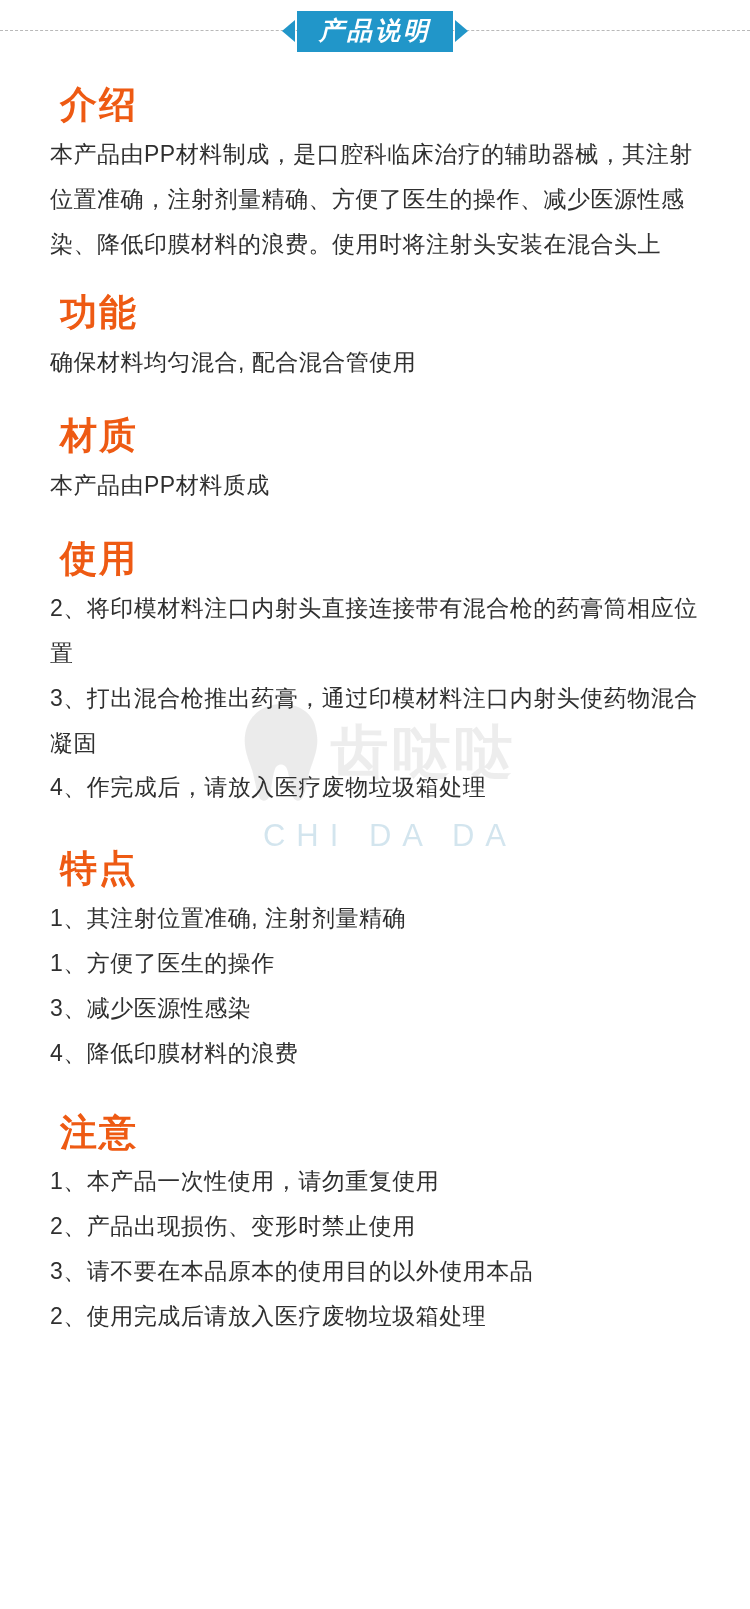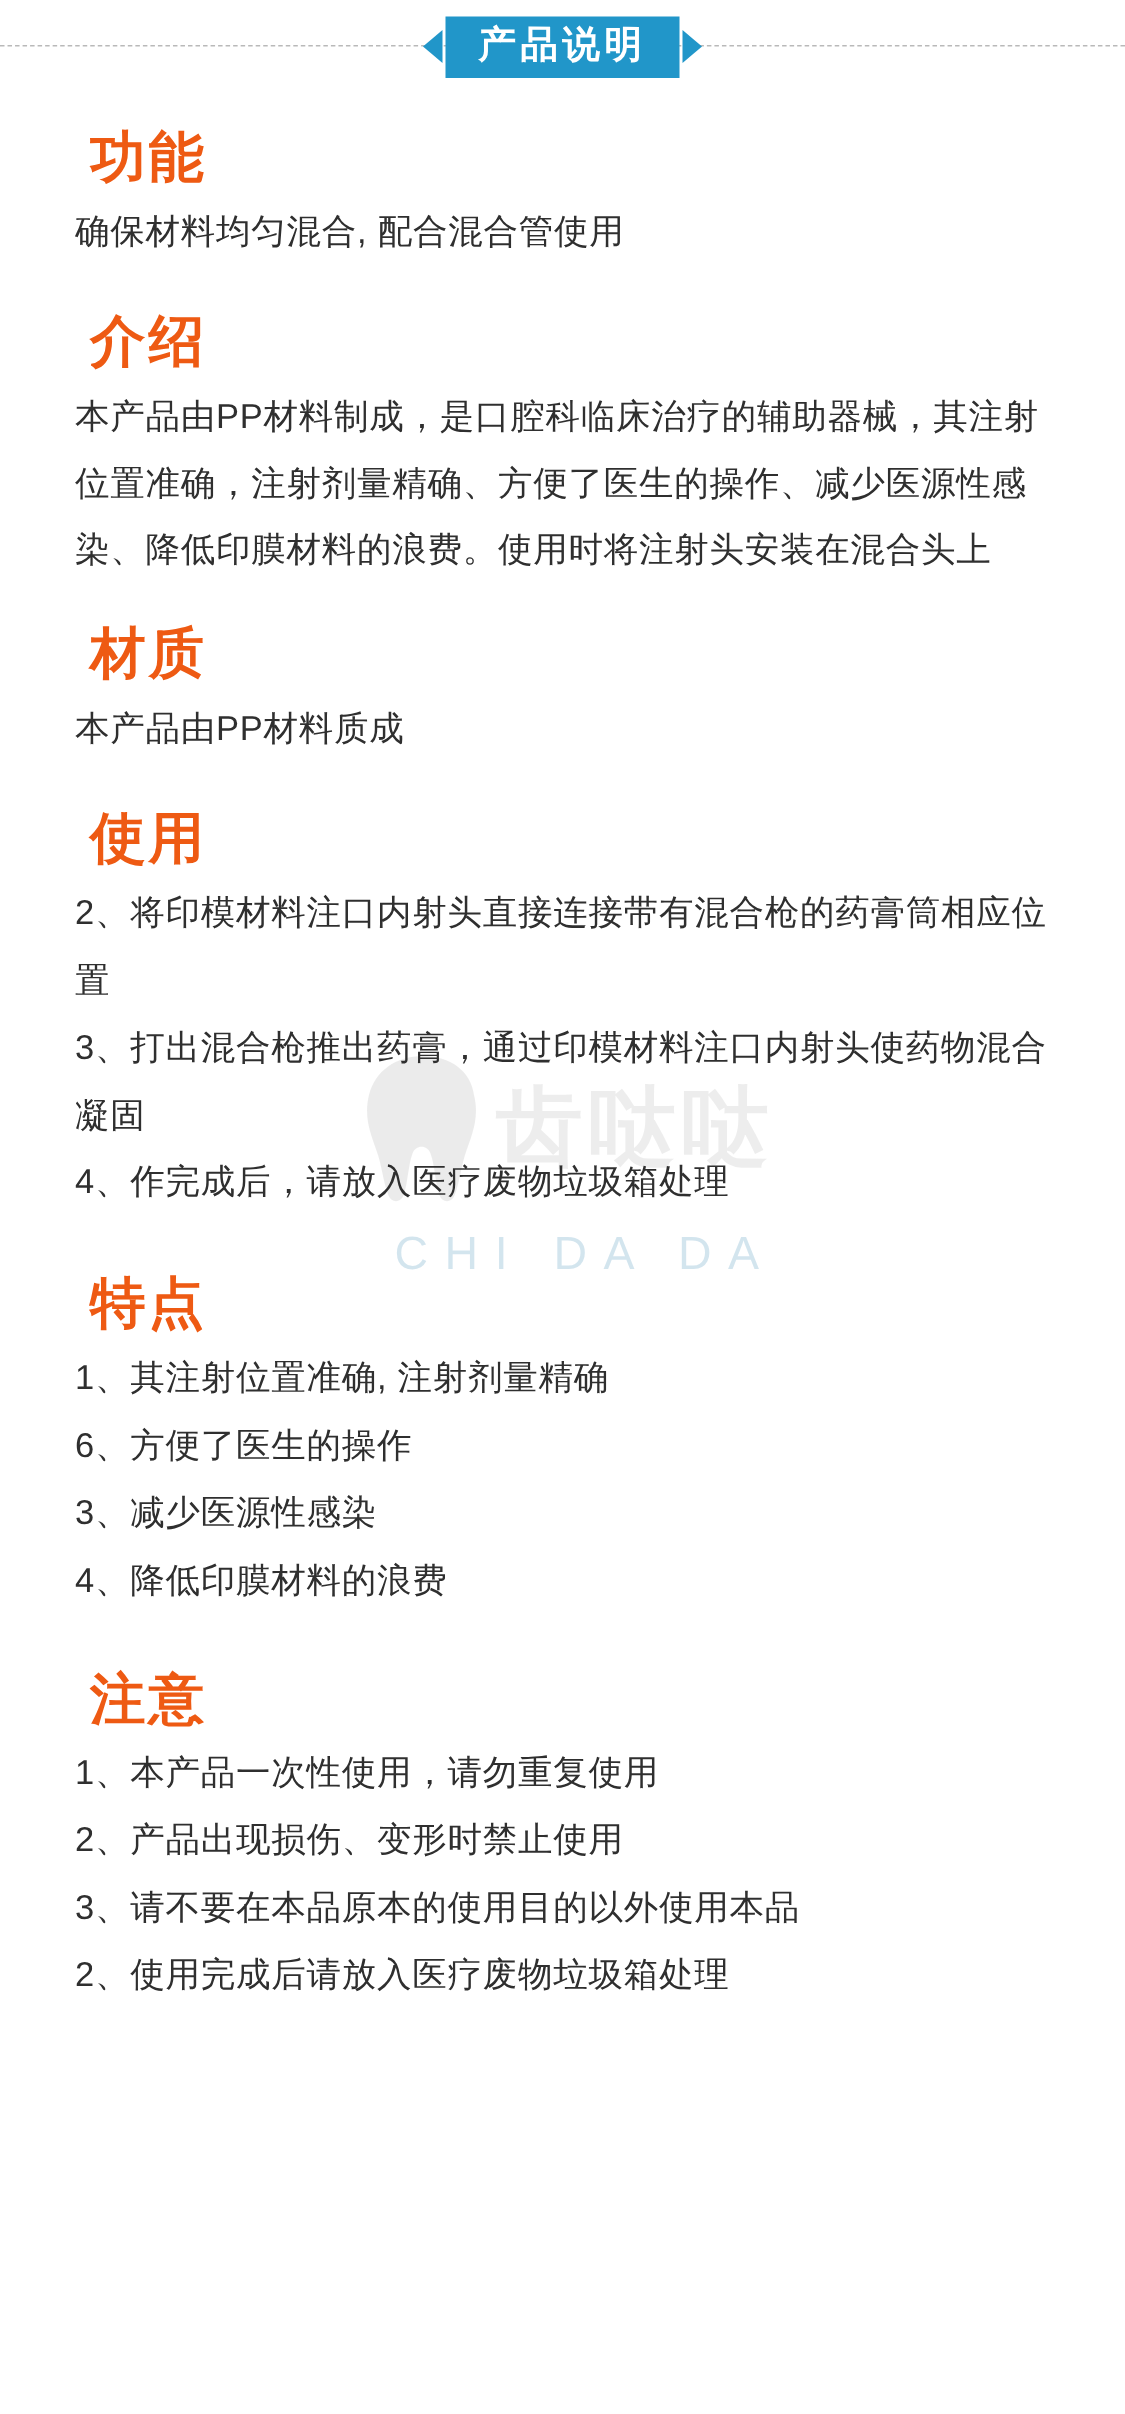"产品说明" .title-box { font-style: none -> italic }
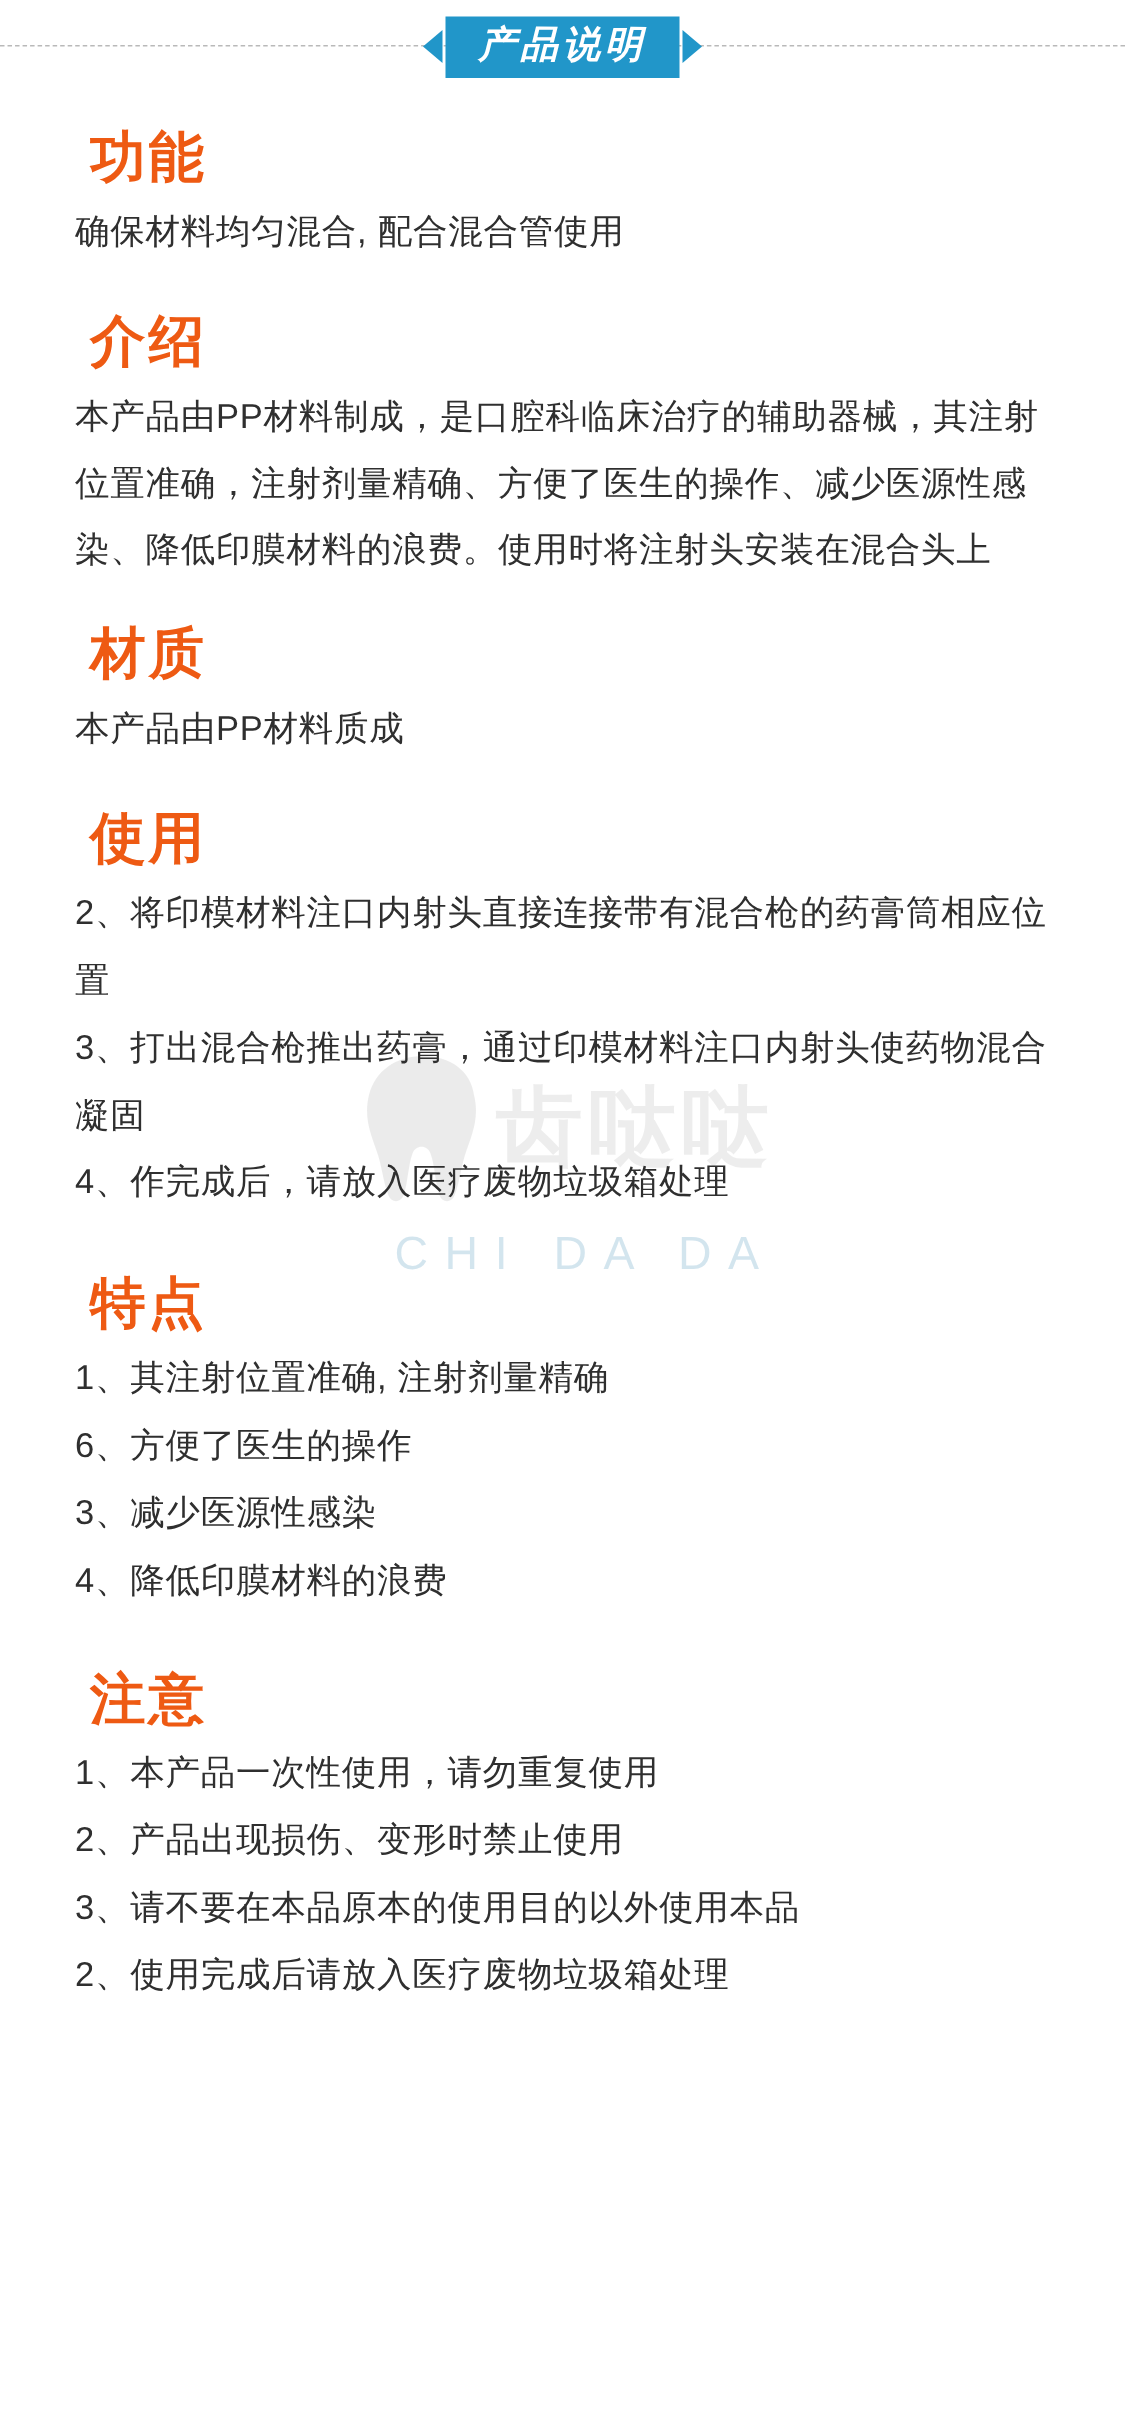"功能" div.section { order: before "介绍" -> after "介绍" }
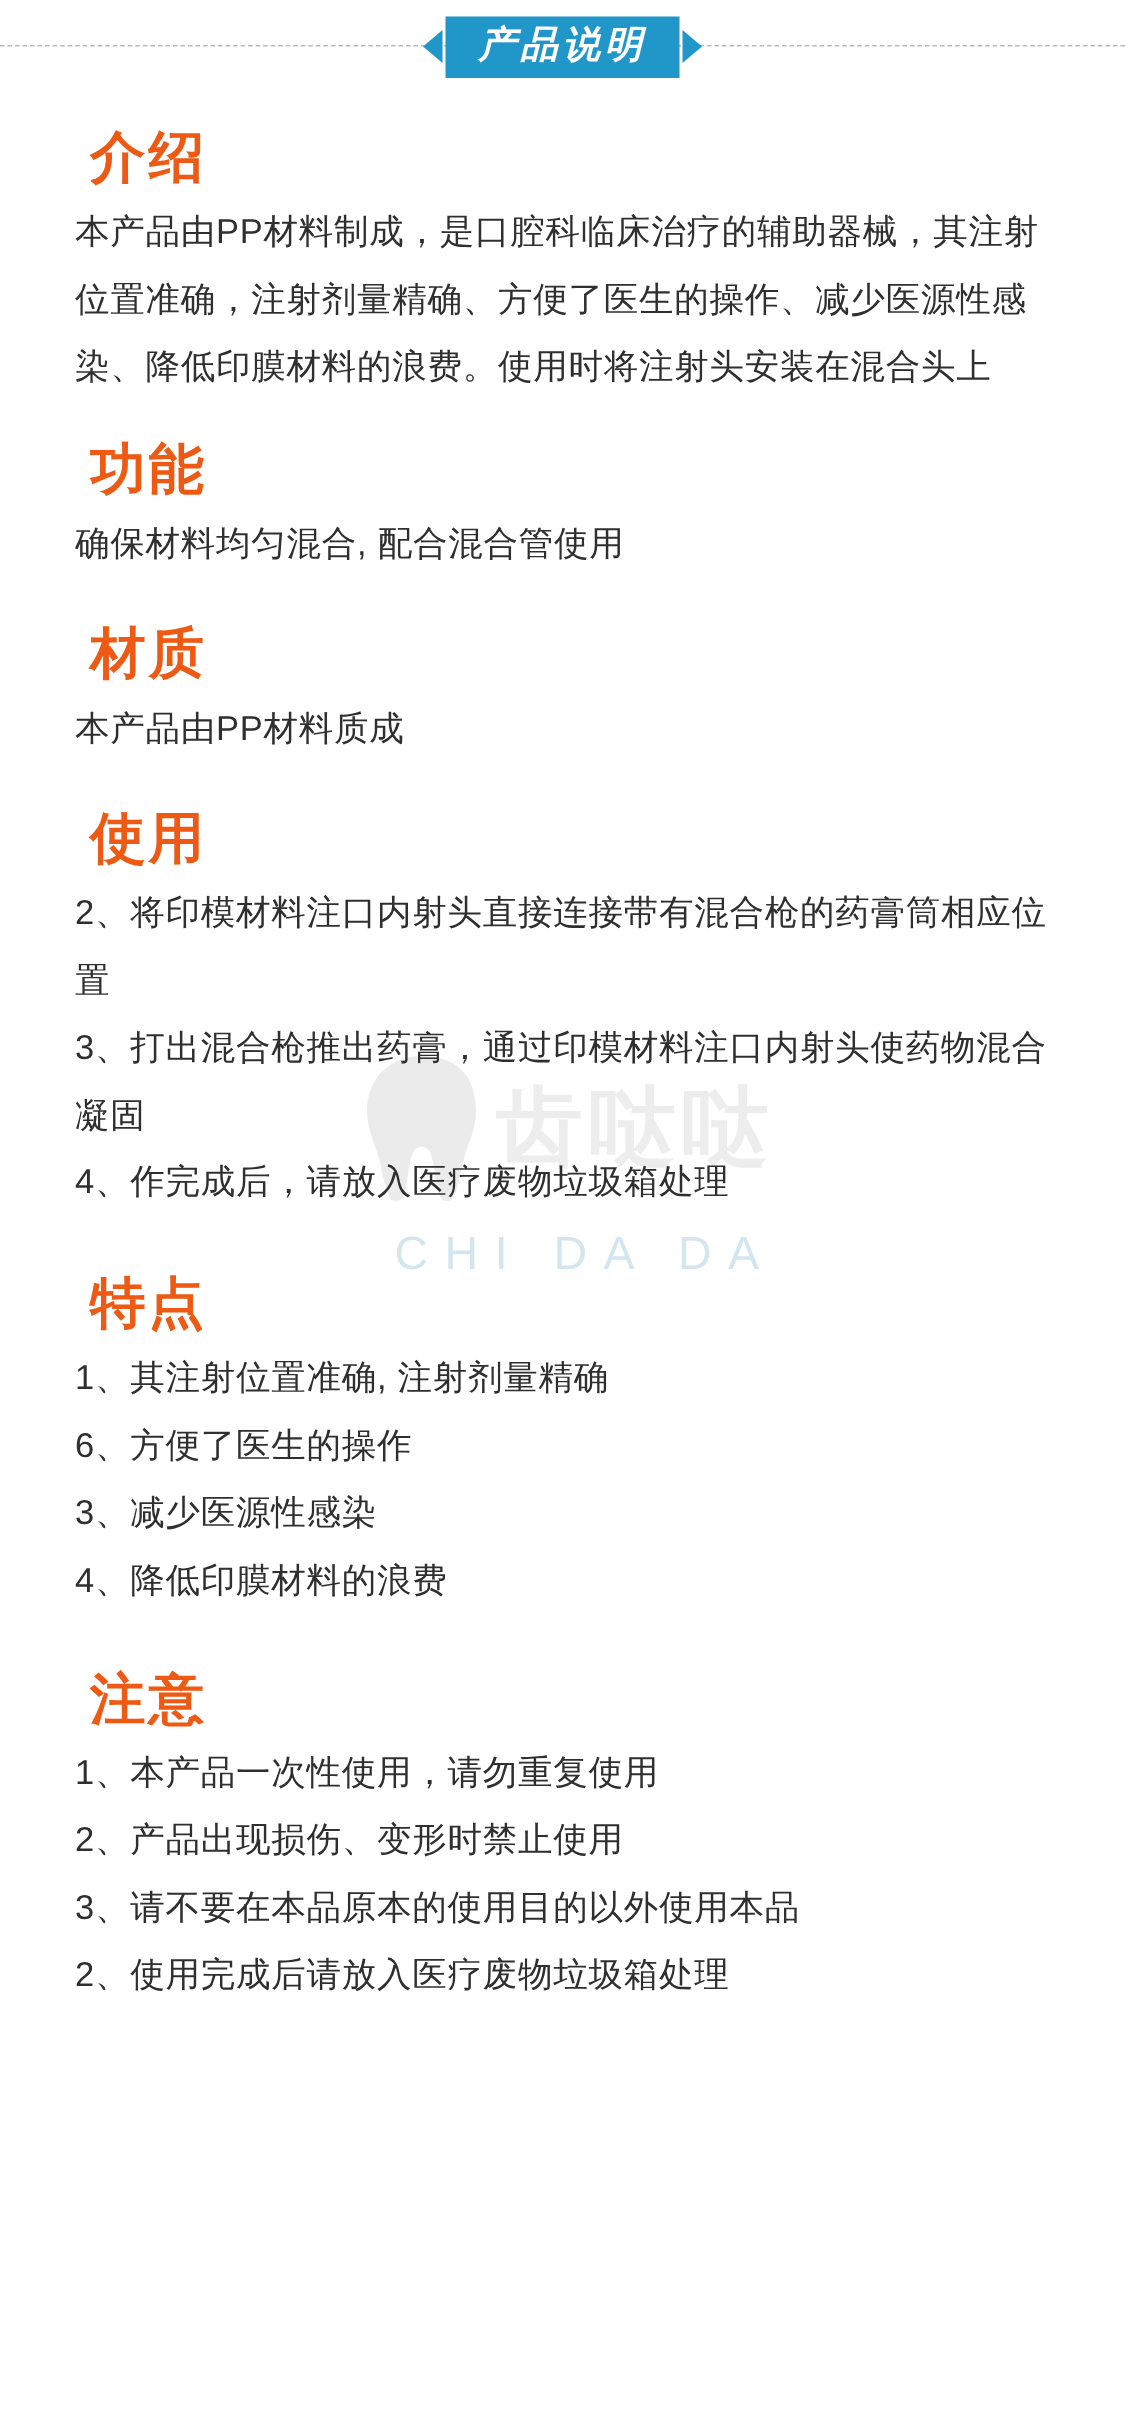"6、方便了医生的操作" li { text: 6 -> 1 }
